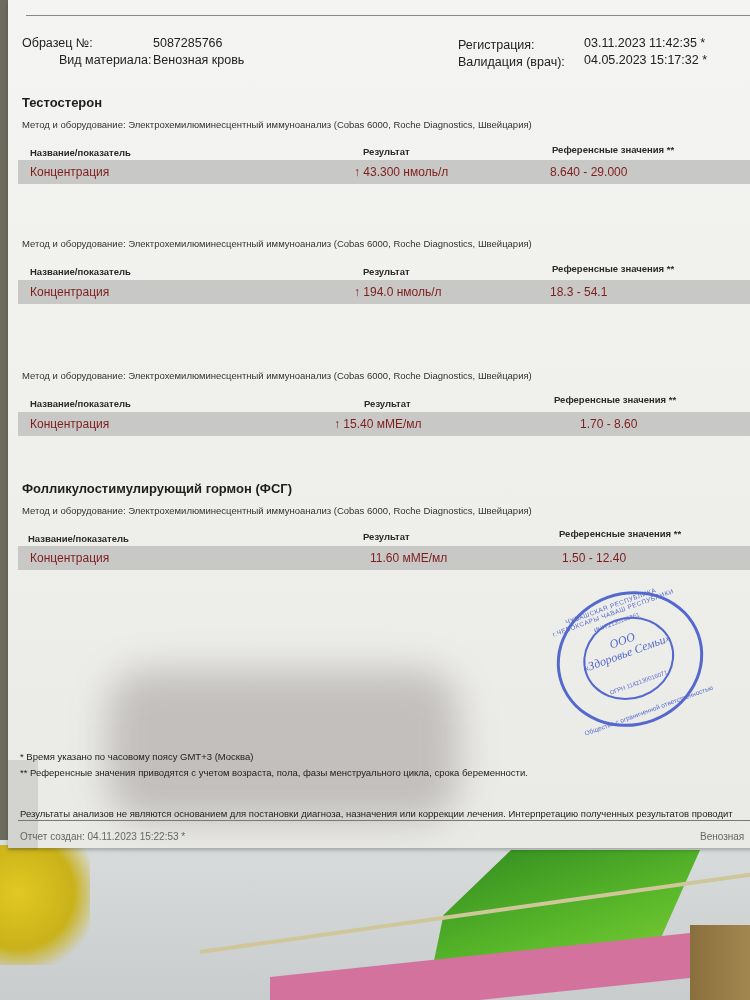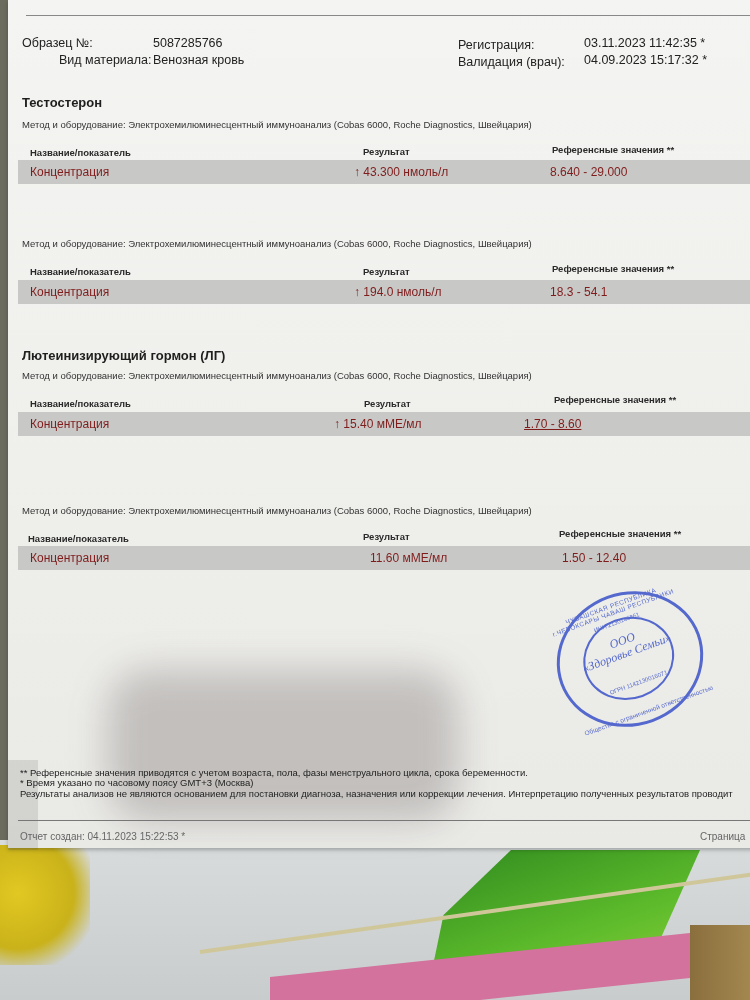"04.09.2023 15:17:32 *" div.meta { text: 04.09.2023 -> 04.05.2023 }
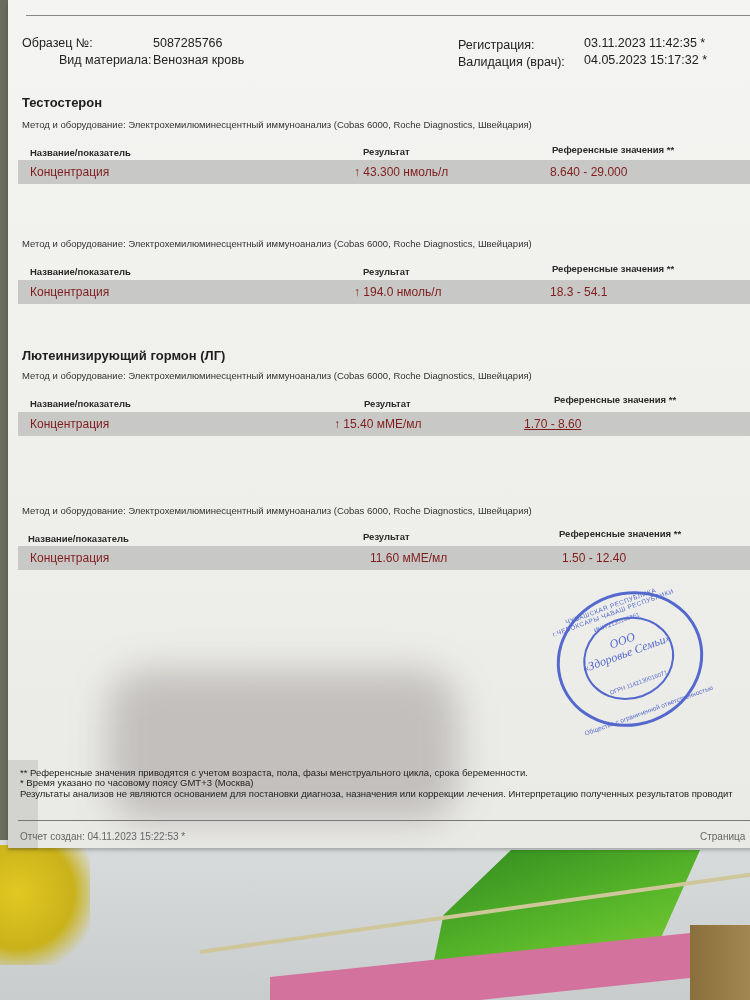"Лютеинизирующий гормон (ЛГ)" div.section-title { html: <div>Лютеинизирующий гормон (ЛГ)</div> -> none }
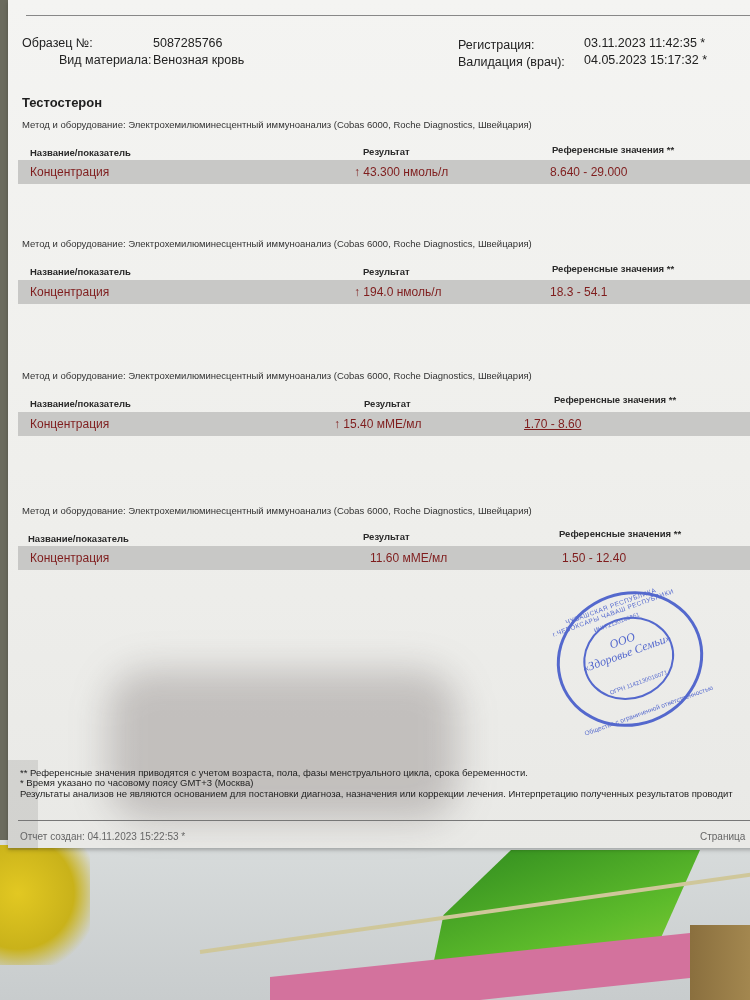"1.70 - 8.60" span.cell { left: 506px -> 562px; text-decoration: underline -> none }
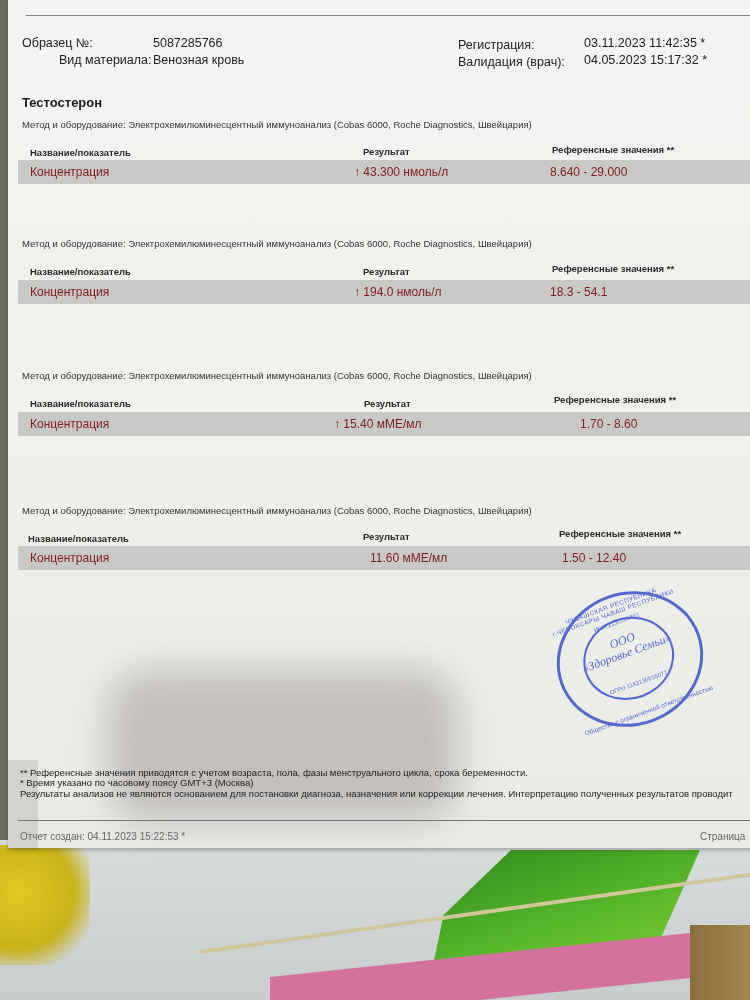"Фолликулостимулирующий гормон (ФСГ)" div.section-title { html: none -> <div>Фолликулостимулирующий гормон (ФСГ)</div> }
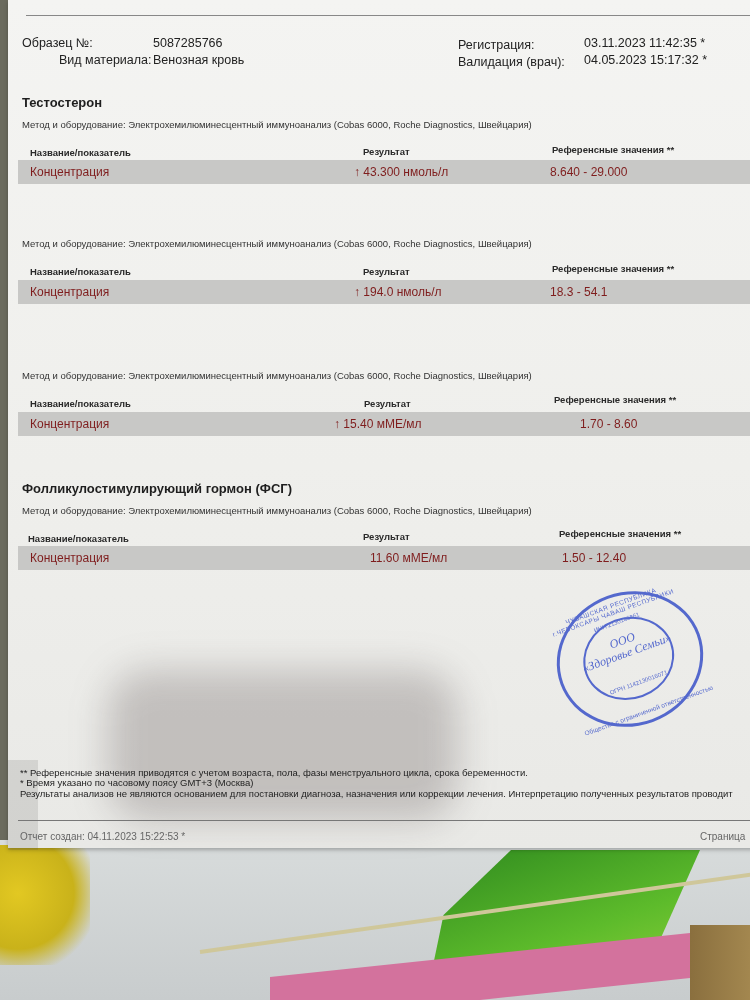"* Время указано по часовому" div.note { margin-top: 26px -> none }
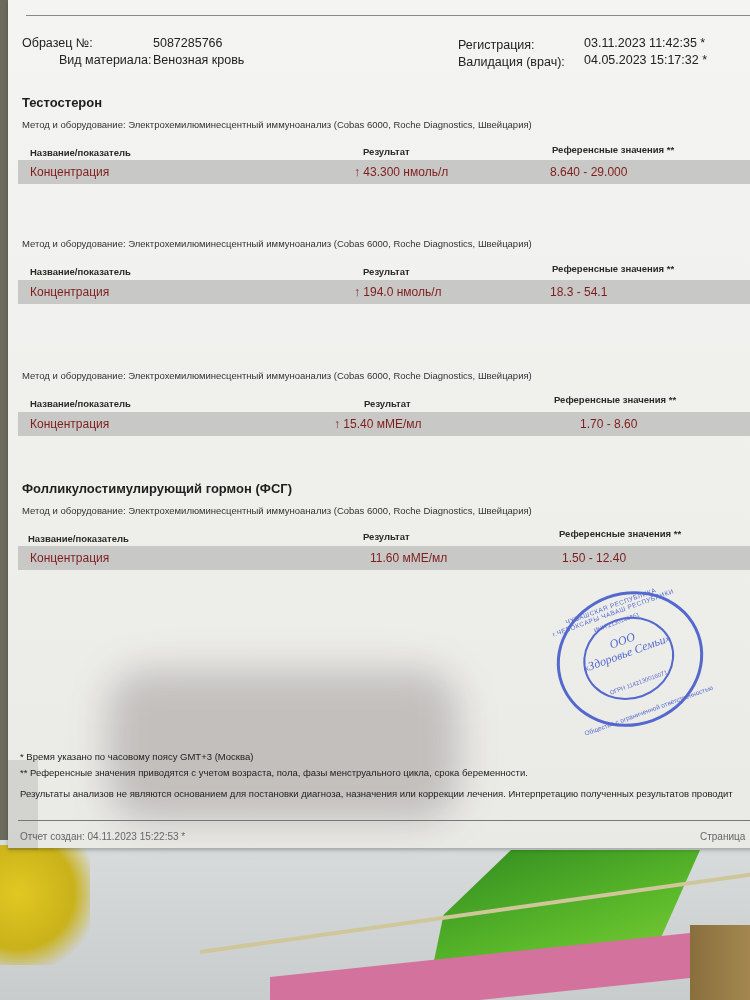"Результаты анализов не являются" div.note { top: 788px -> 808px }
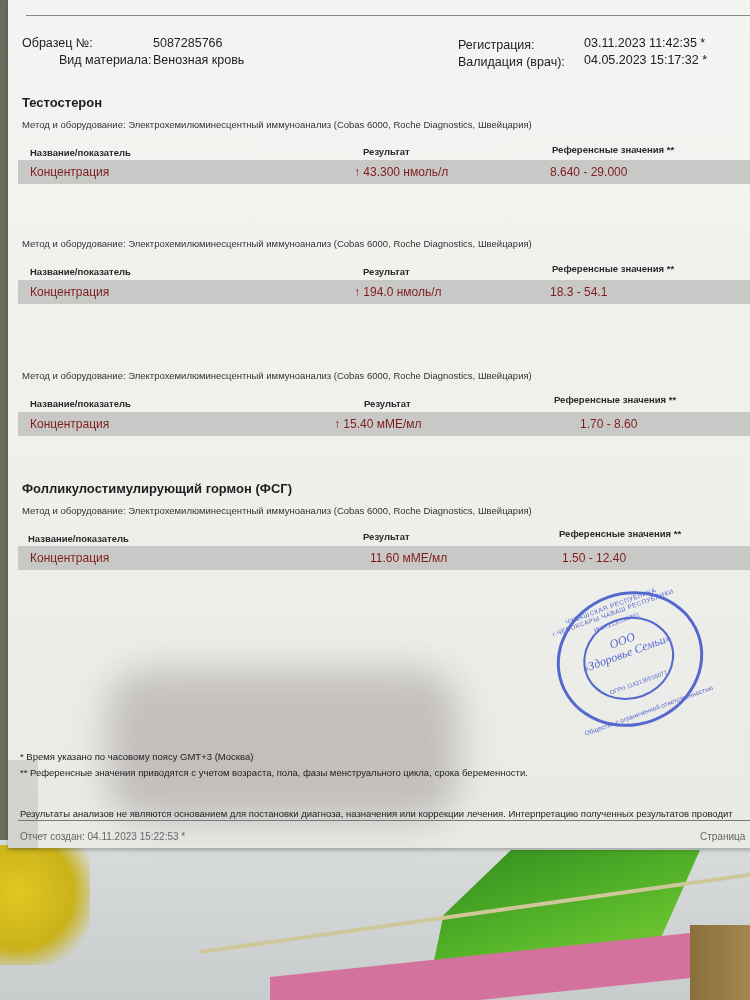"Страница" div.footer { text: Страница -> Венозная }
